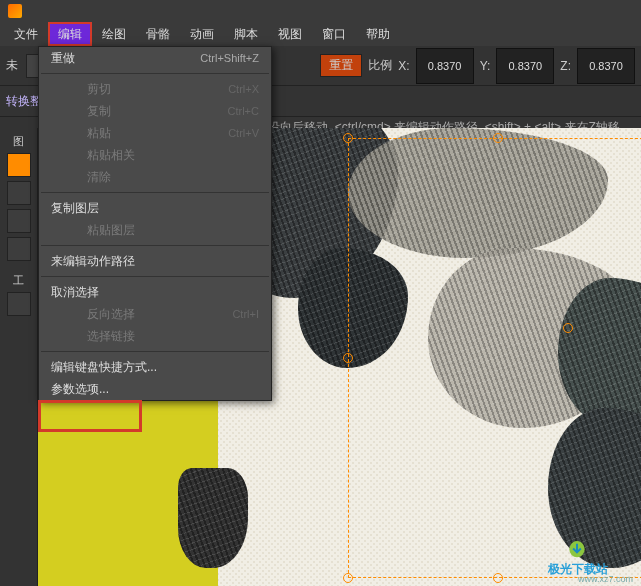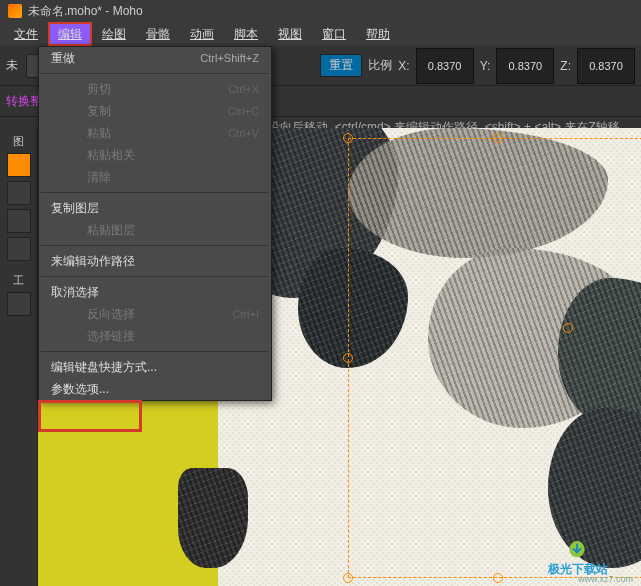"未命名.moho* - Moho" span { html: <span>未命名.moho* - Moho</span> -> none }
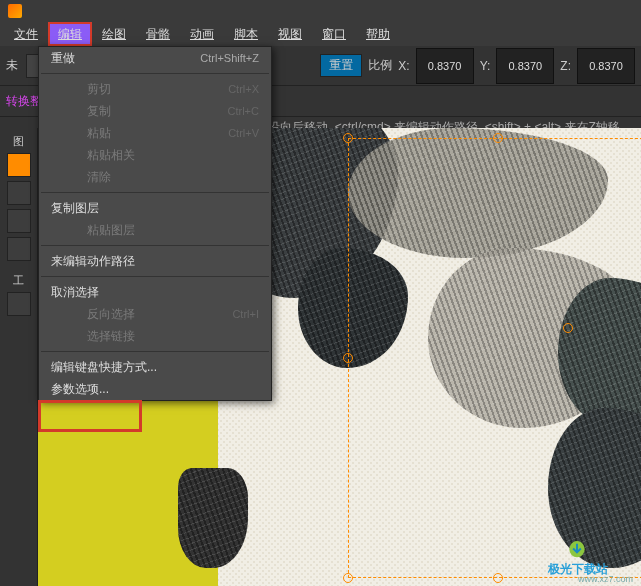"文件" .menu-bar { text-decoration: underline -> none }
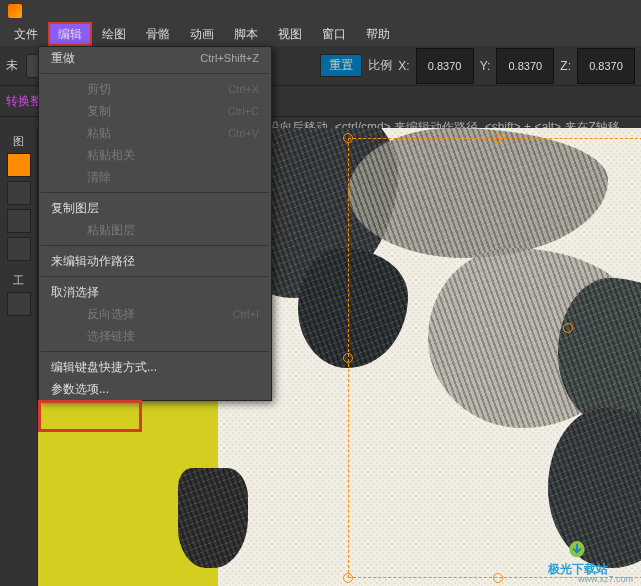"编辑" .menu-item.active { background: #8b5cf6 -> #6d28d9 }
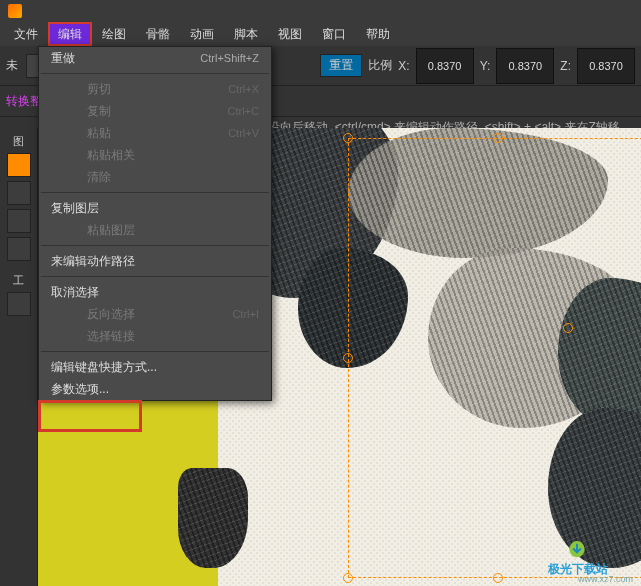"重置" .btn-reset { background: #0369a1 -> #c2410c }
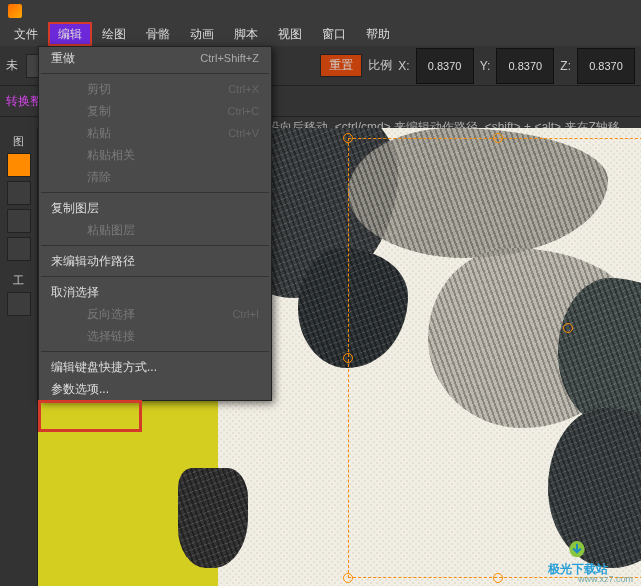"转换整" .toolbar-row2 { color: #d946ef -> #c4b5fd }
